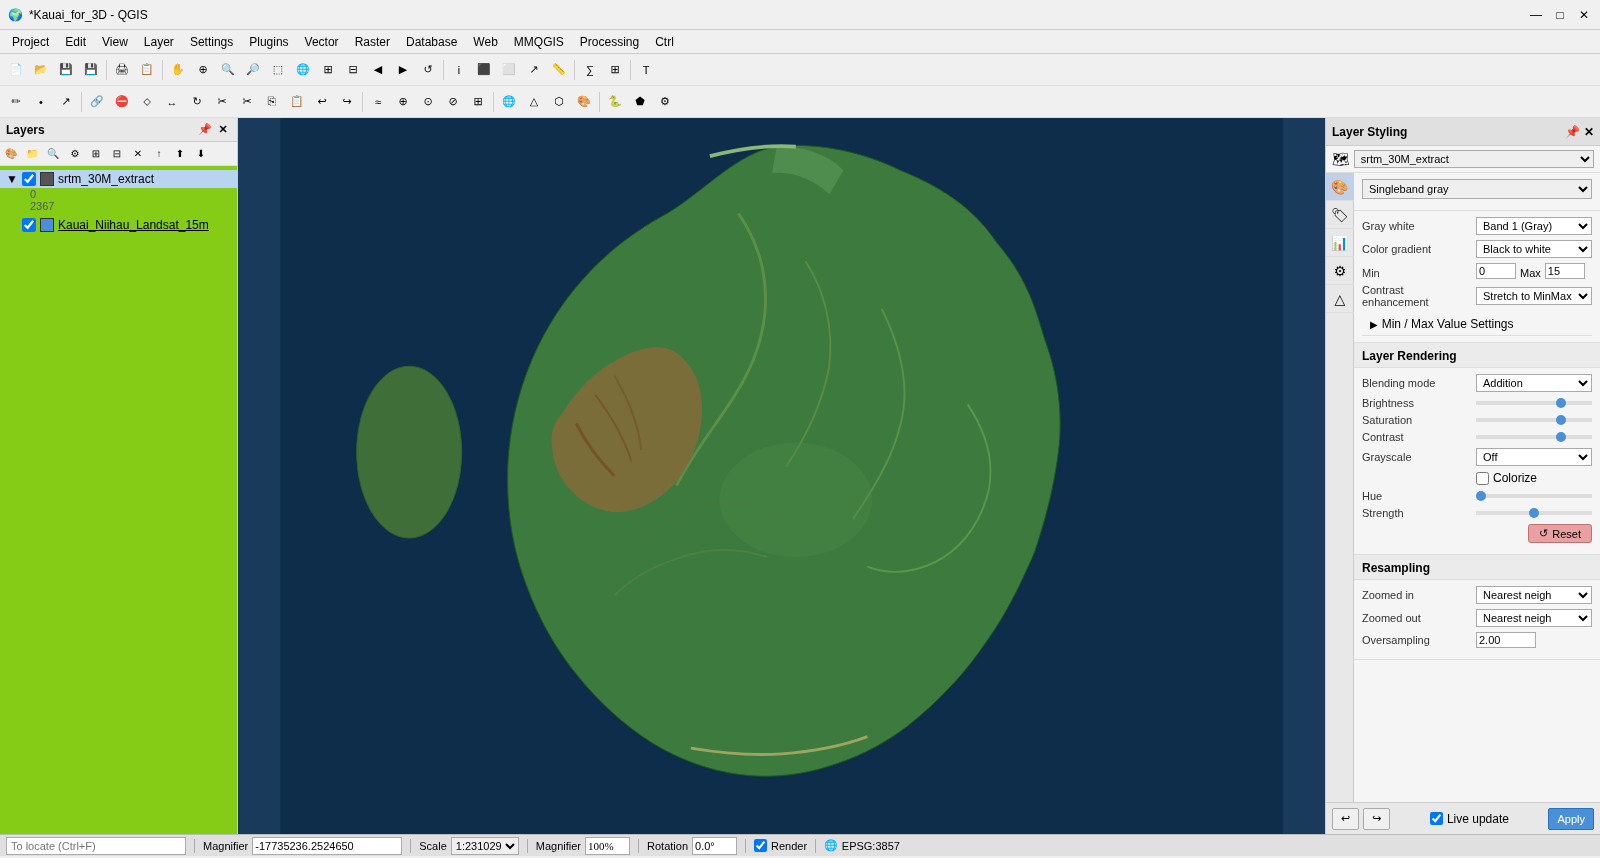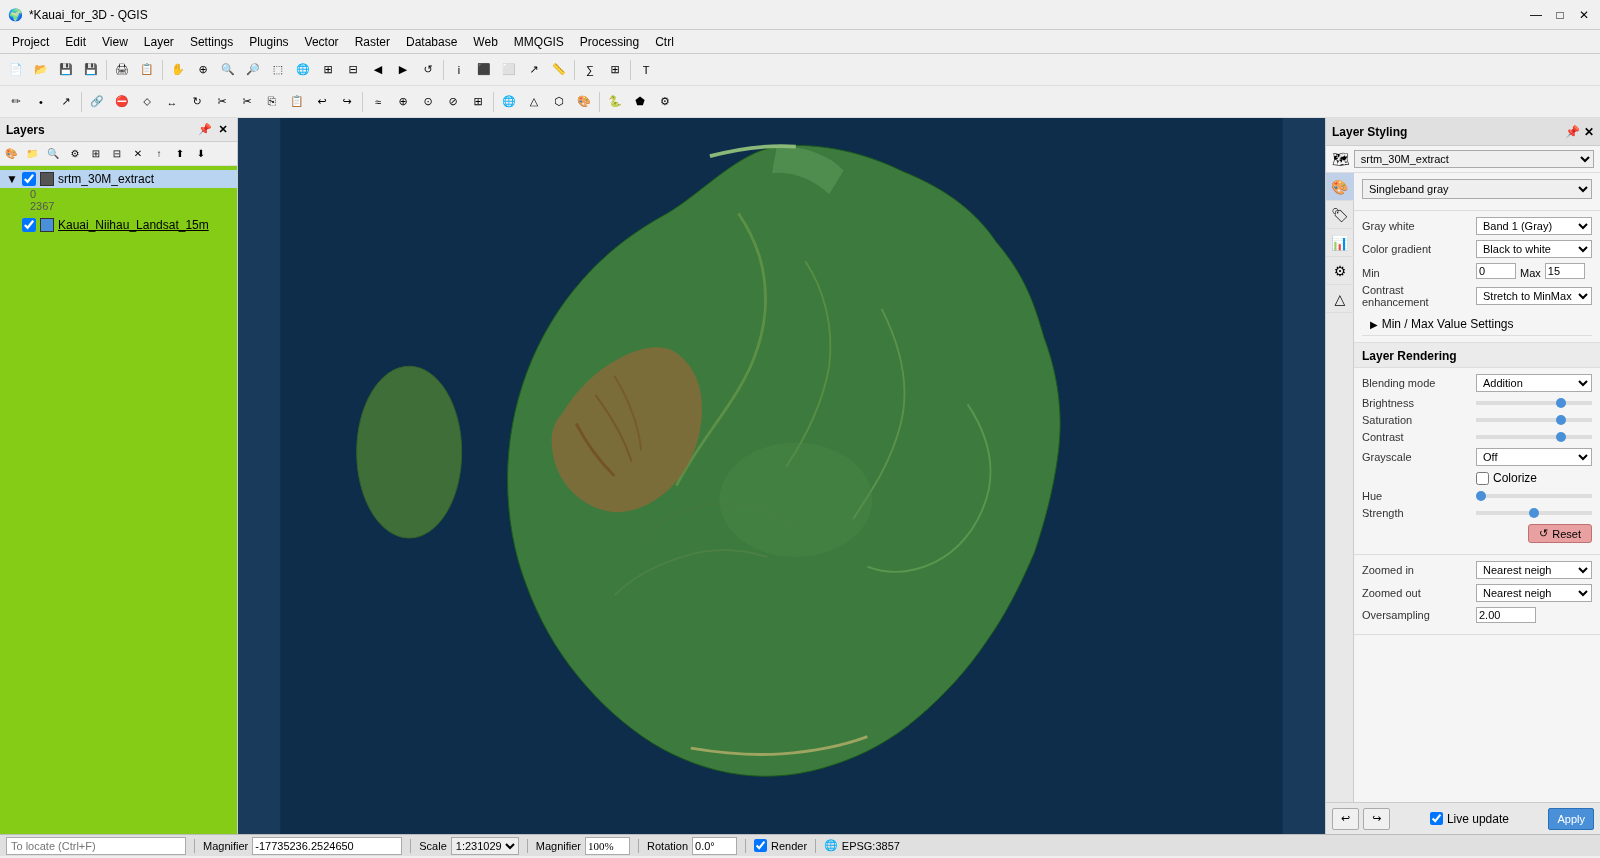"Resampling" div.section-title { html: none -> <div>Resampling</div> }
